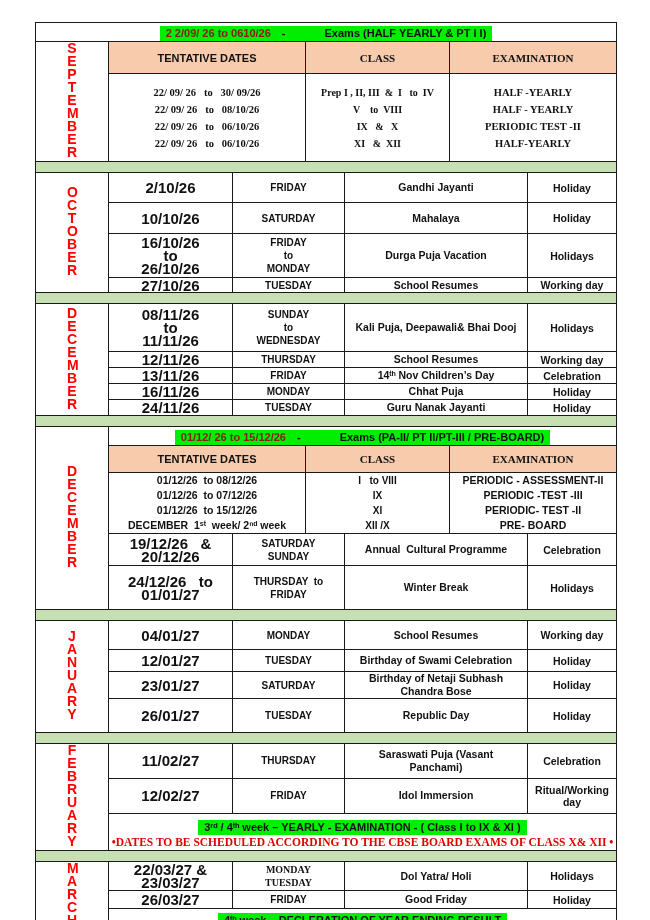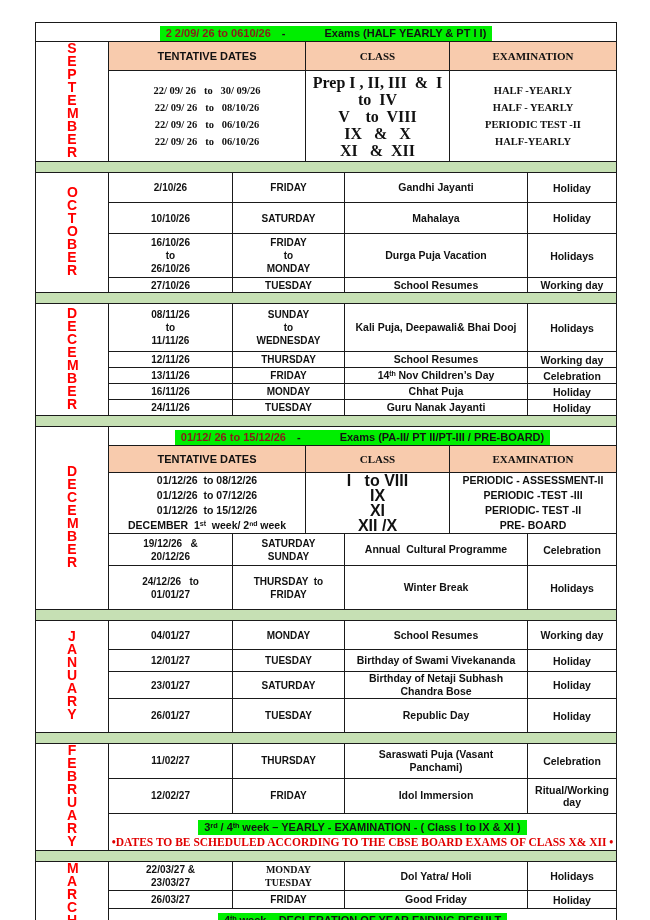"Prep I , II, III" td.exam-cls { font-size: 16px -> 10px }
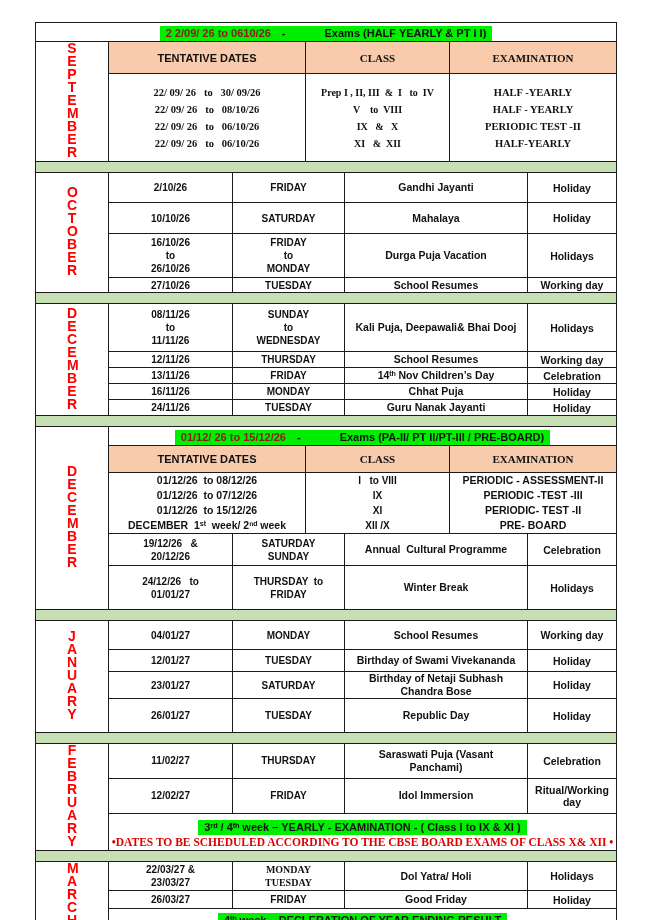"2/10/26" td.date-c { font-size: 10px -> 15px }
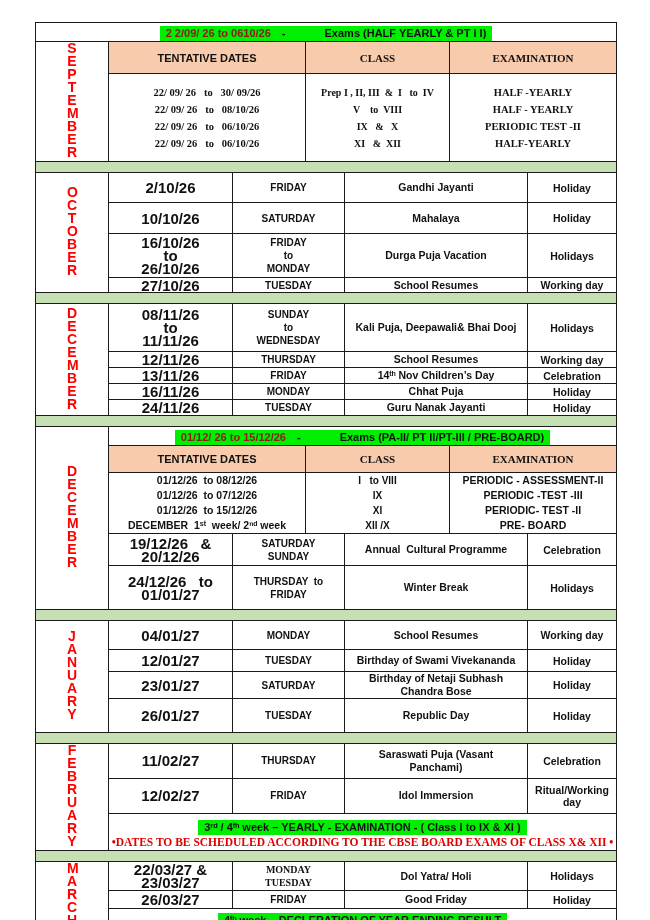"Birthday of Swami Vivekananda" td.event-c { text: Vivekananda -> Celebration }
